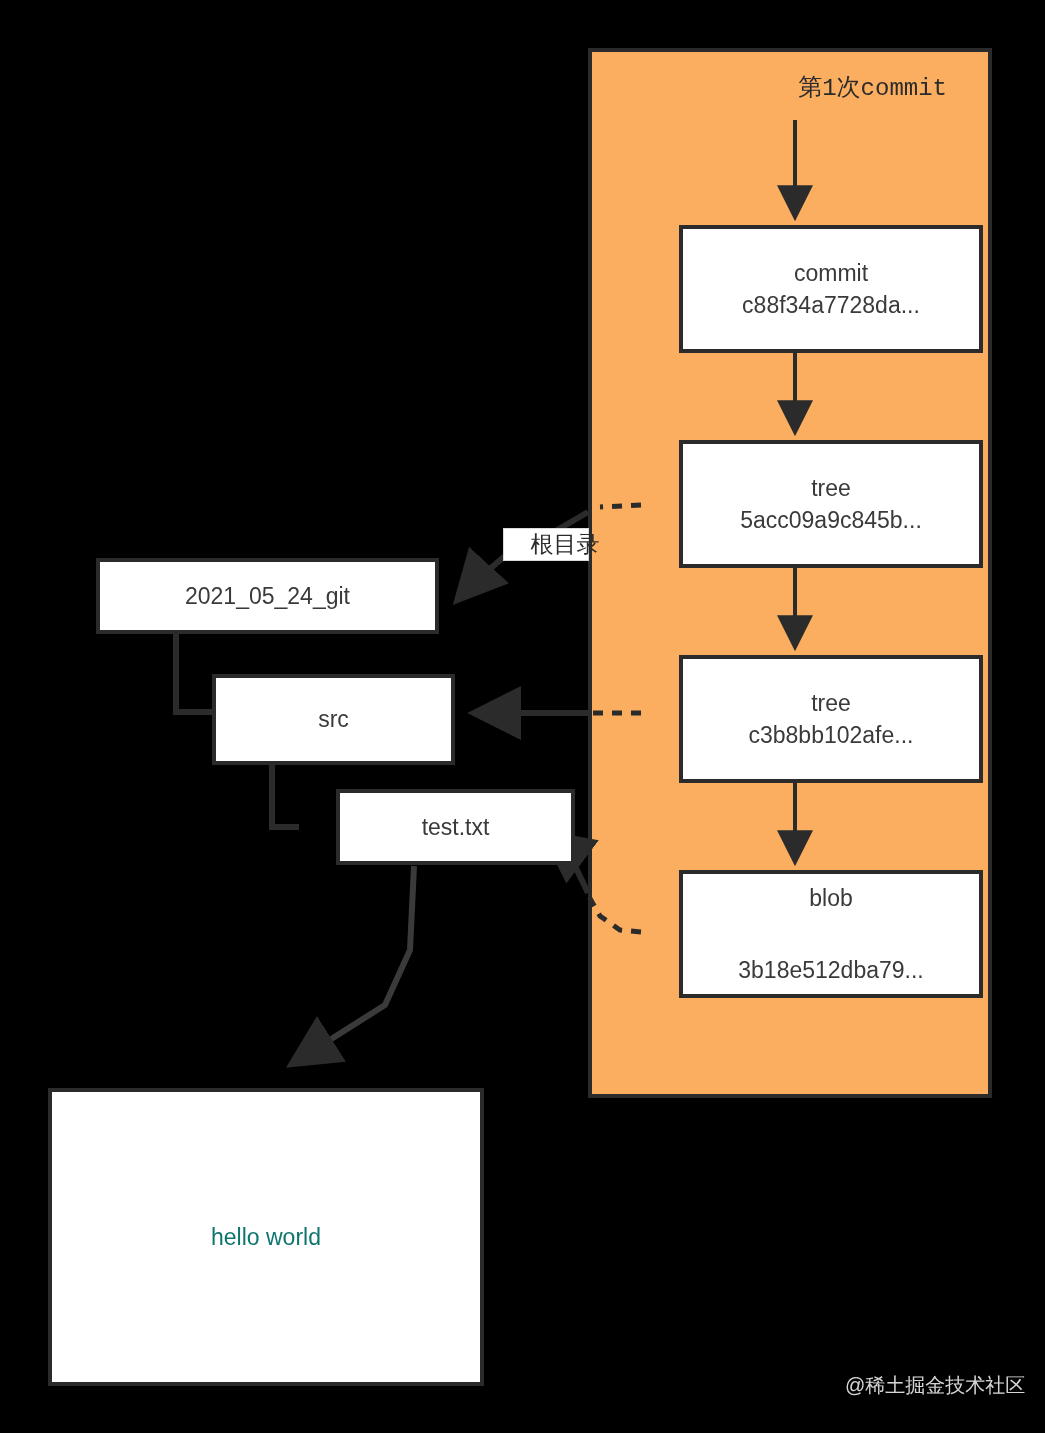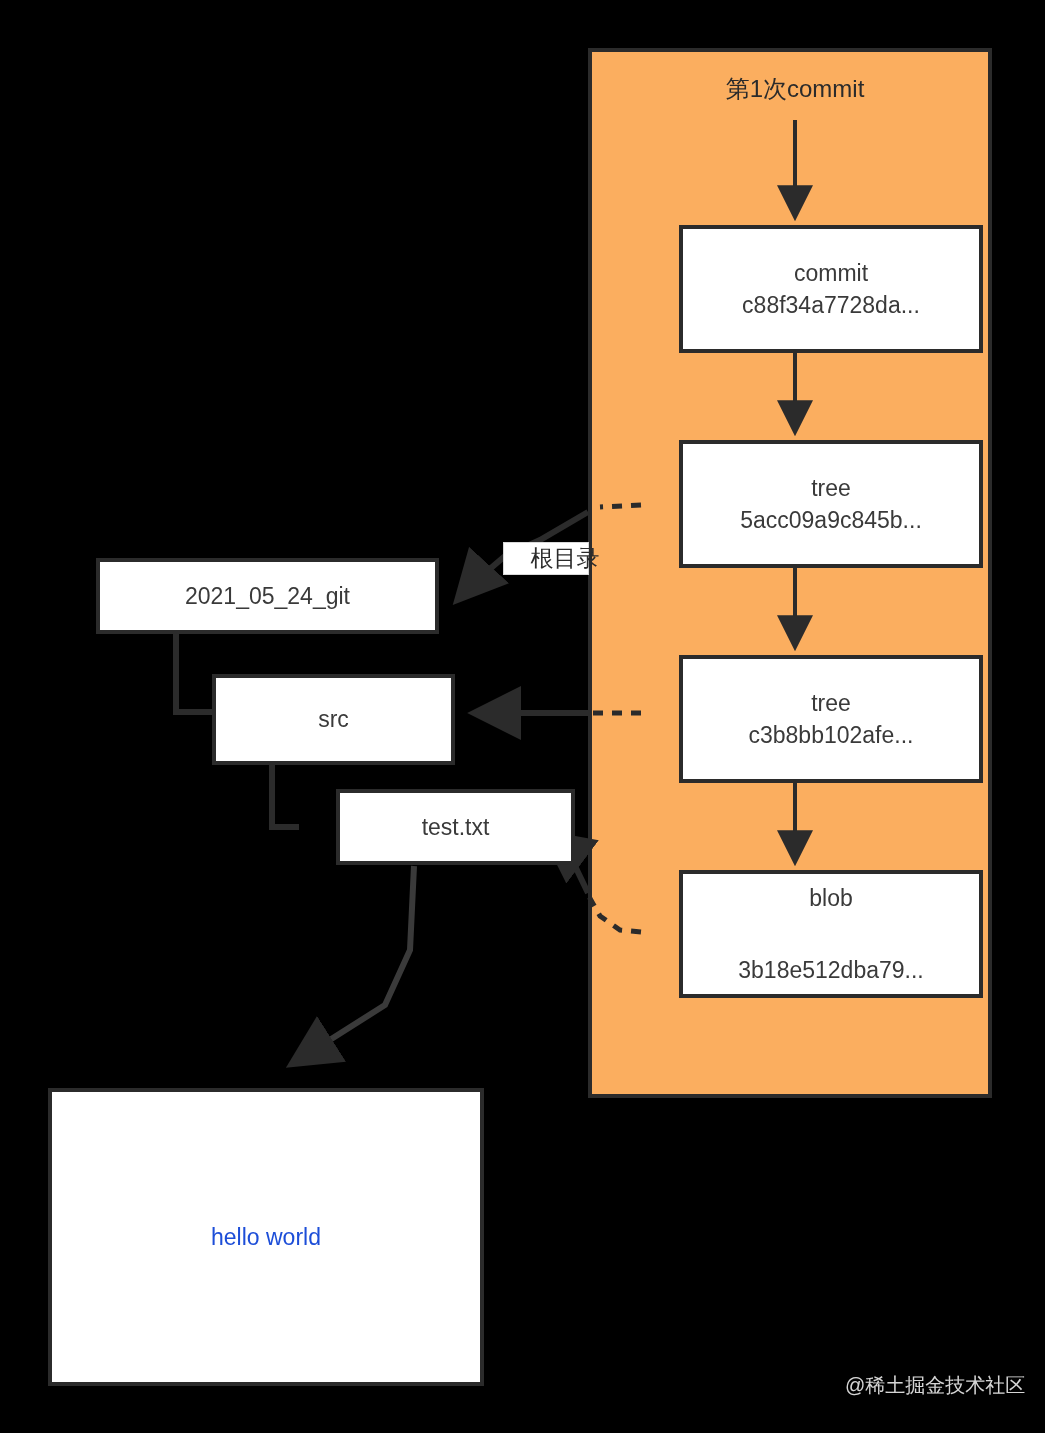"第1次commit" .panel-title { font-family: none -> Liberation Mono, monospace; text-align: center -> right }
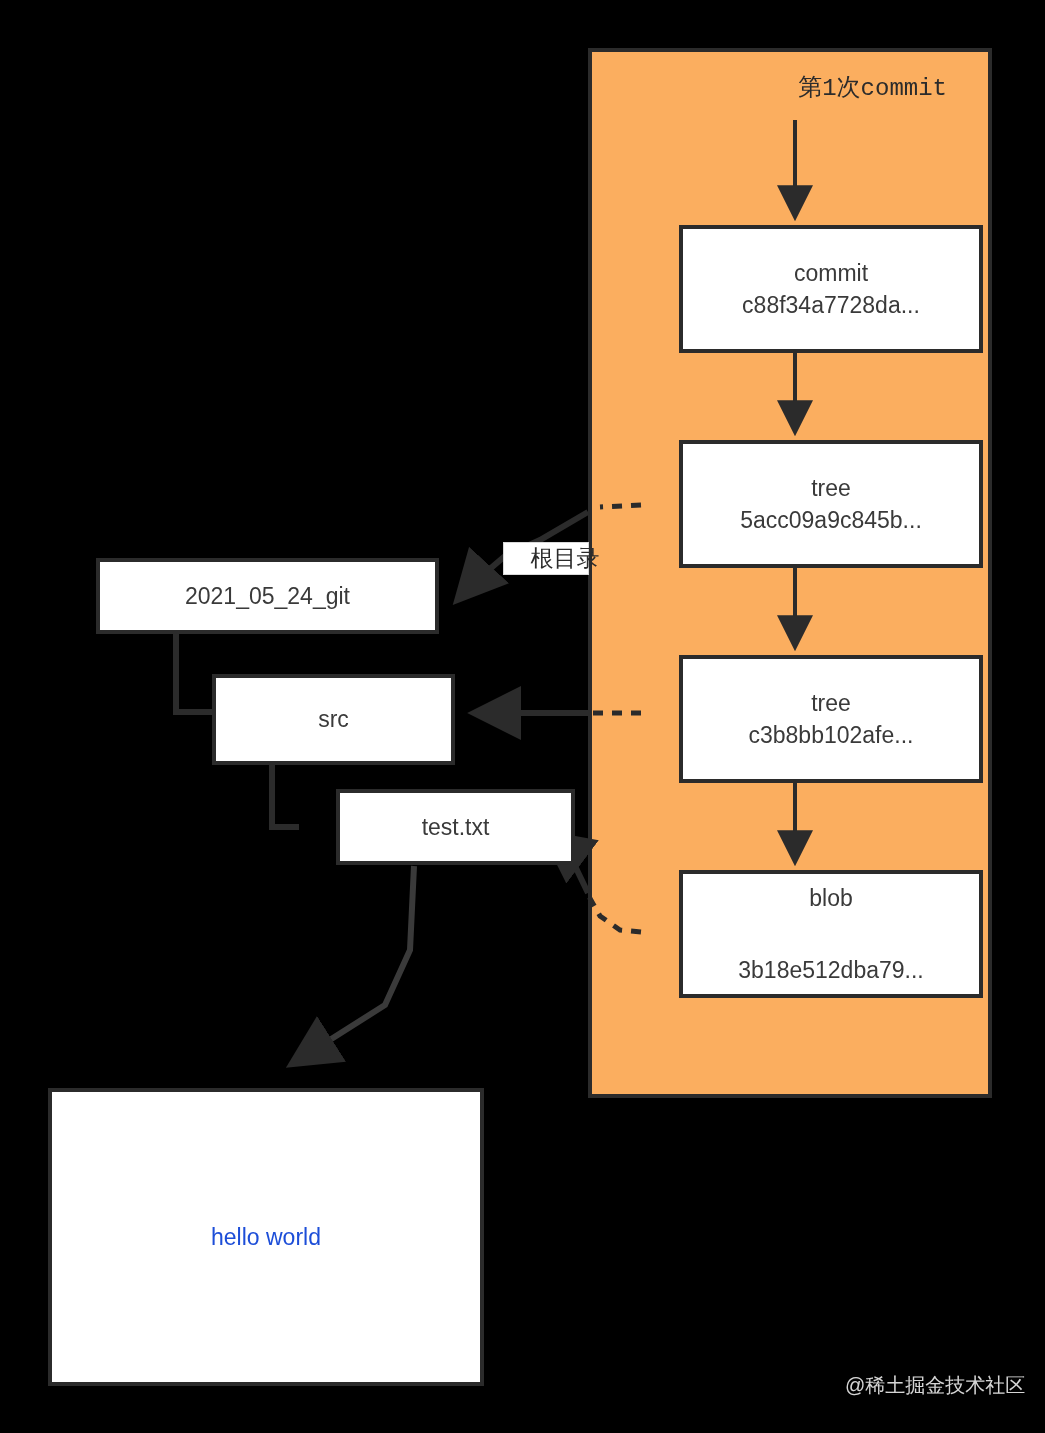"根目录" div.ghost { top: 542px -> 528px }
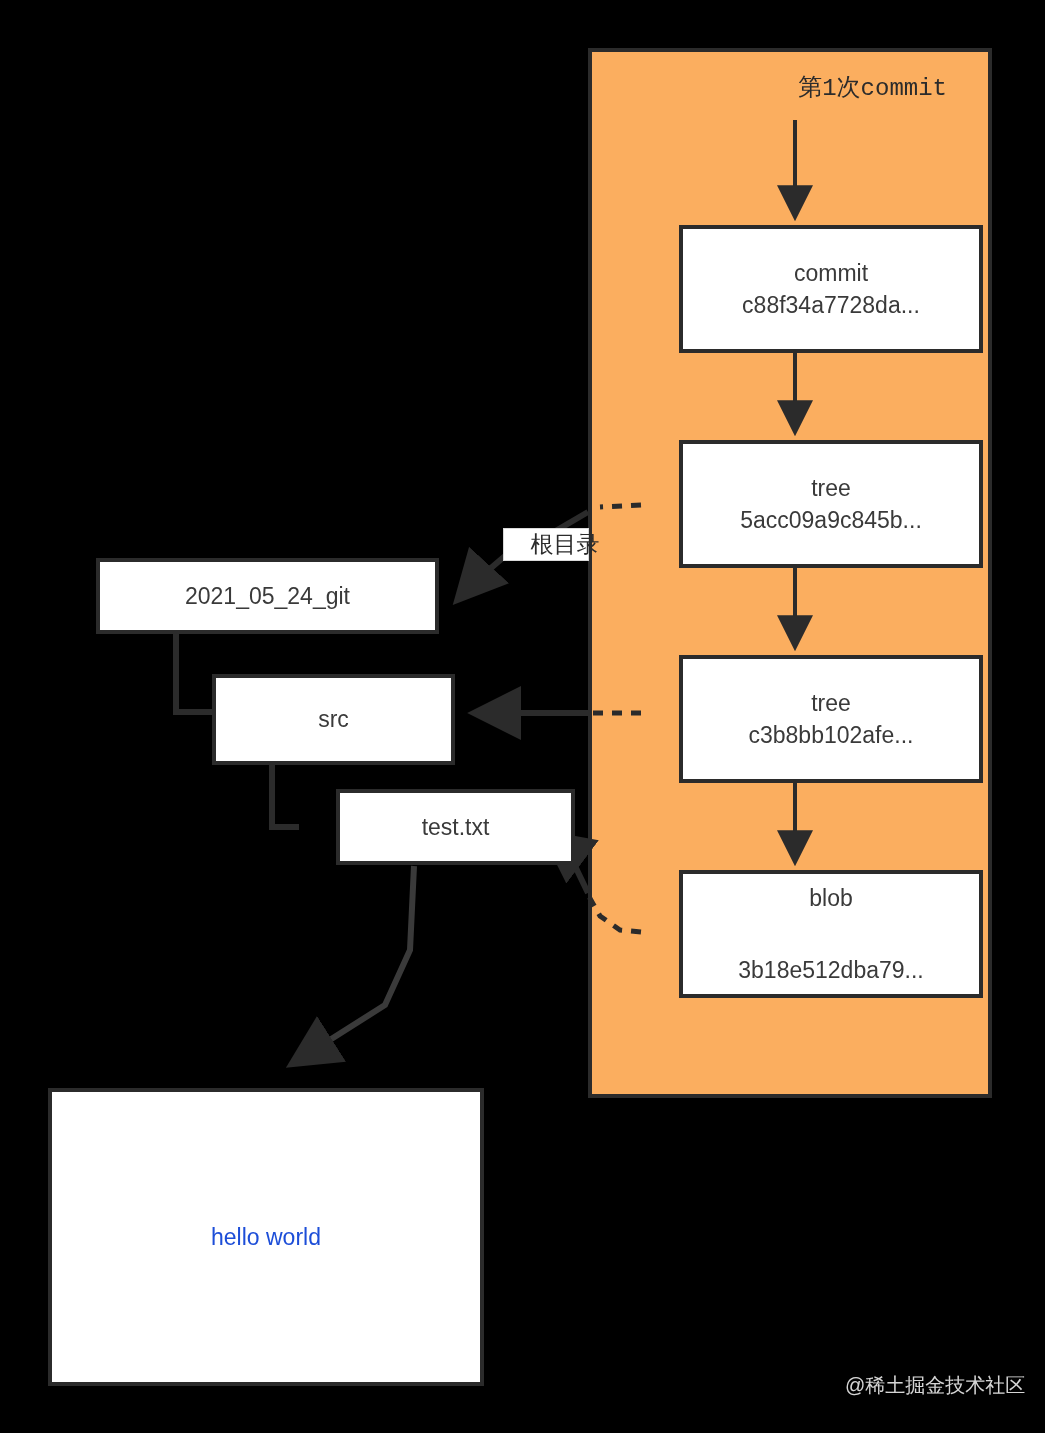"hello world" .bigbox { color: #1d4ed8 -> #0f766e }
